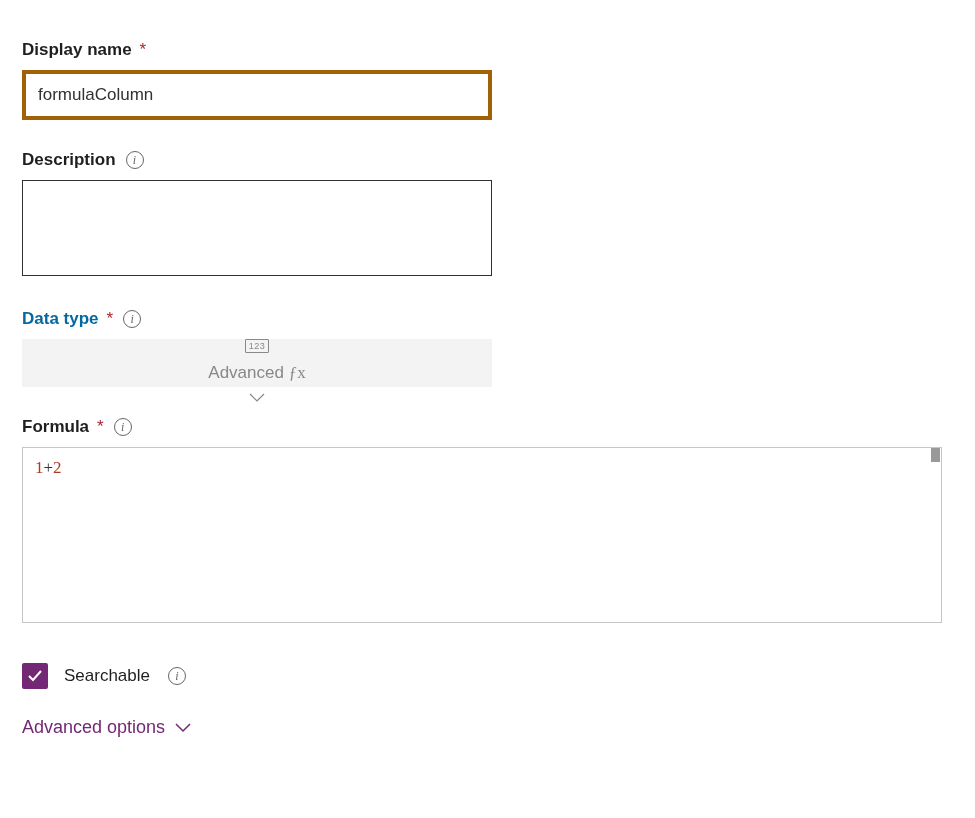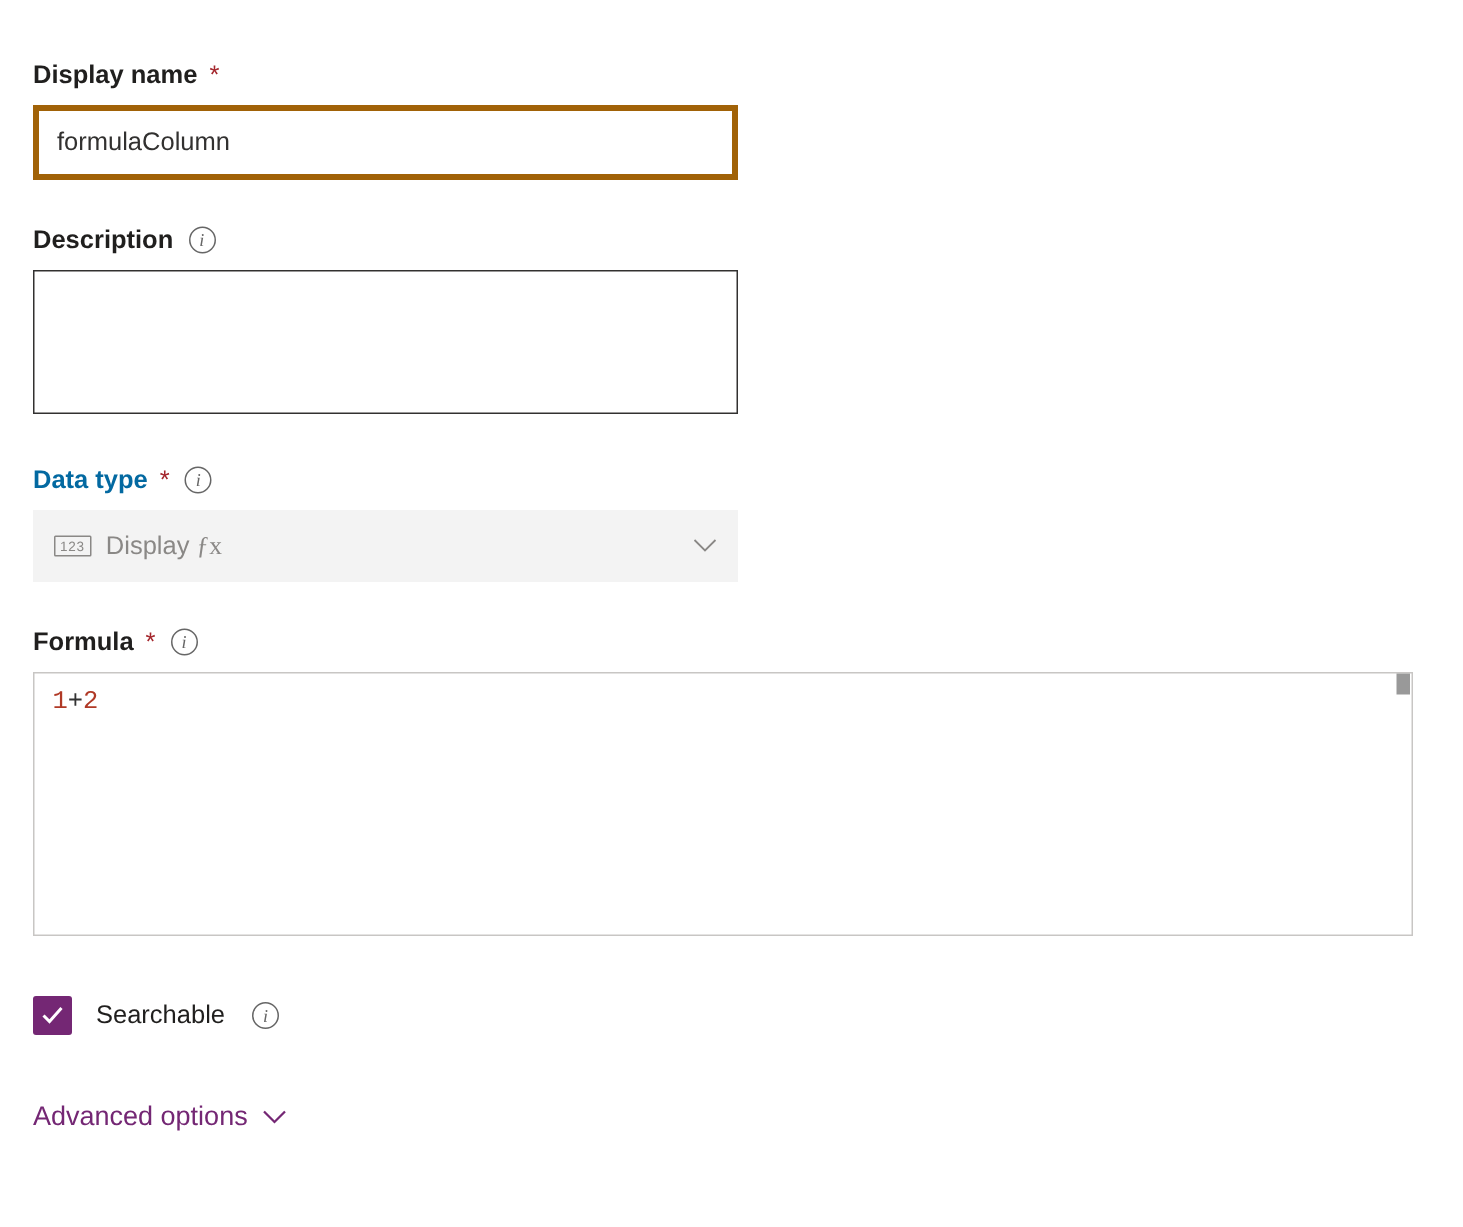"123" .select-box { flex-direction: none -> column }
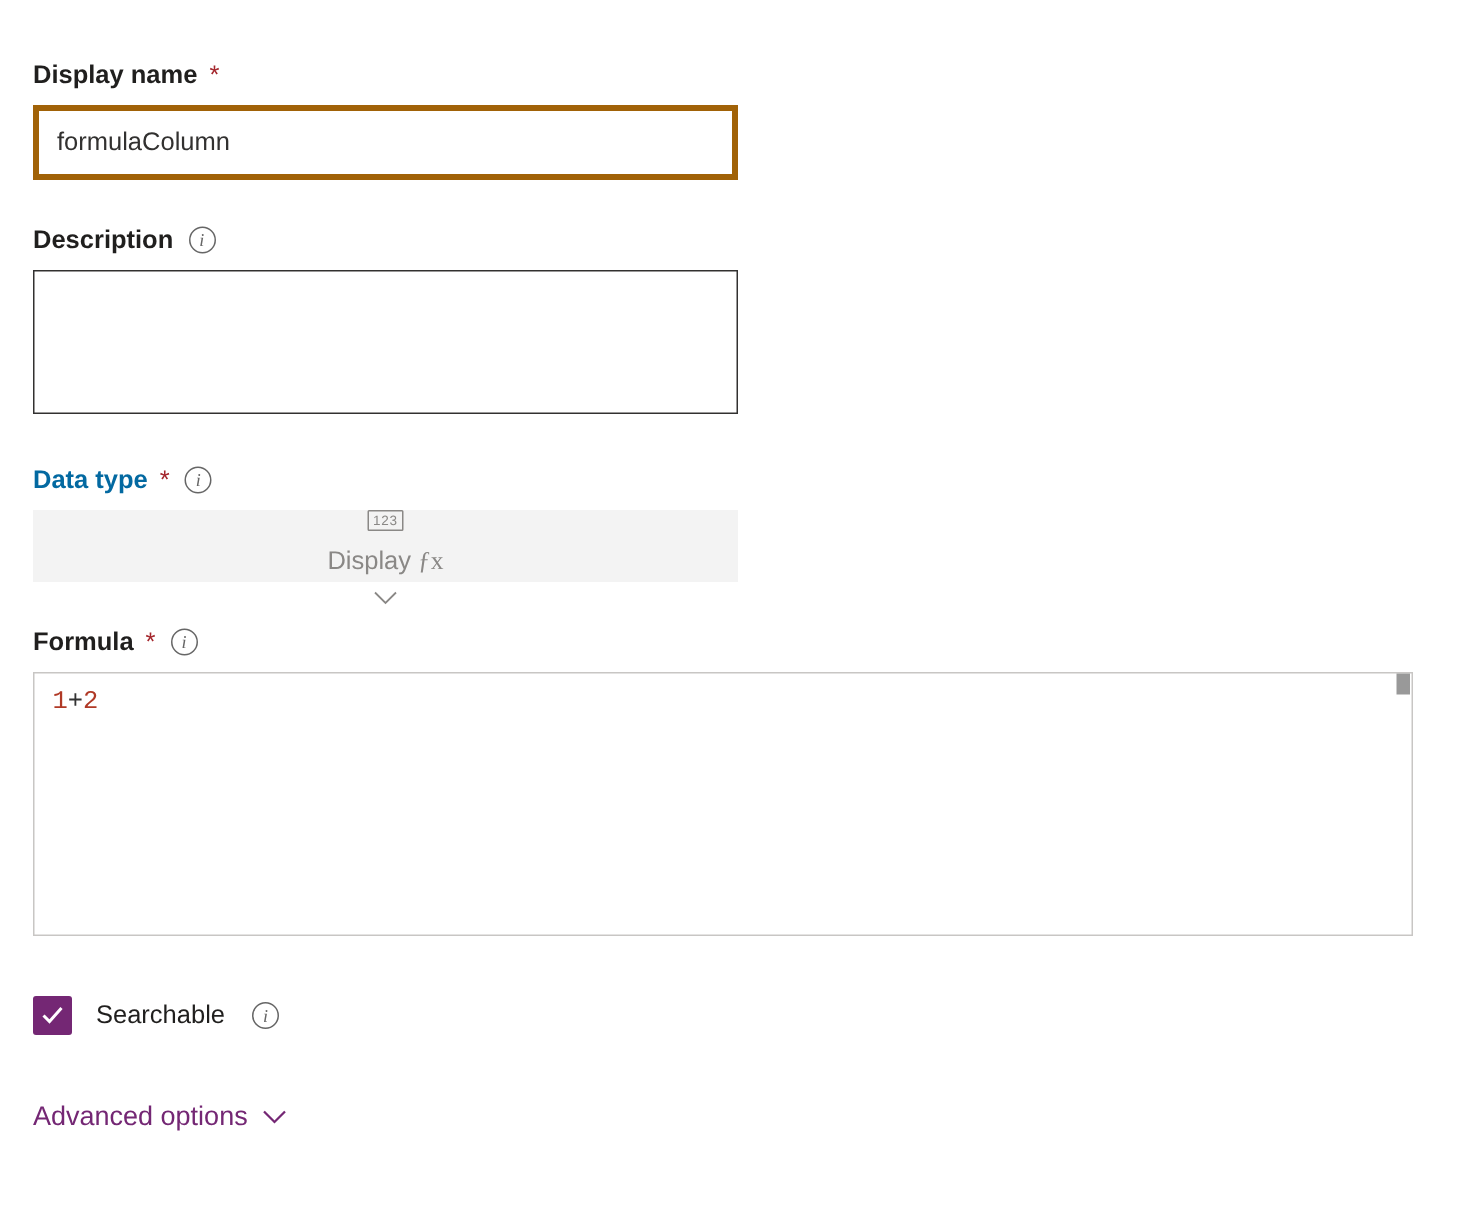"Display" span { text: Display -> Advanced }
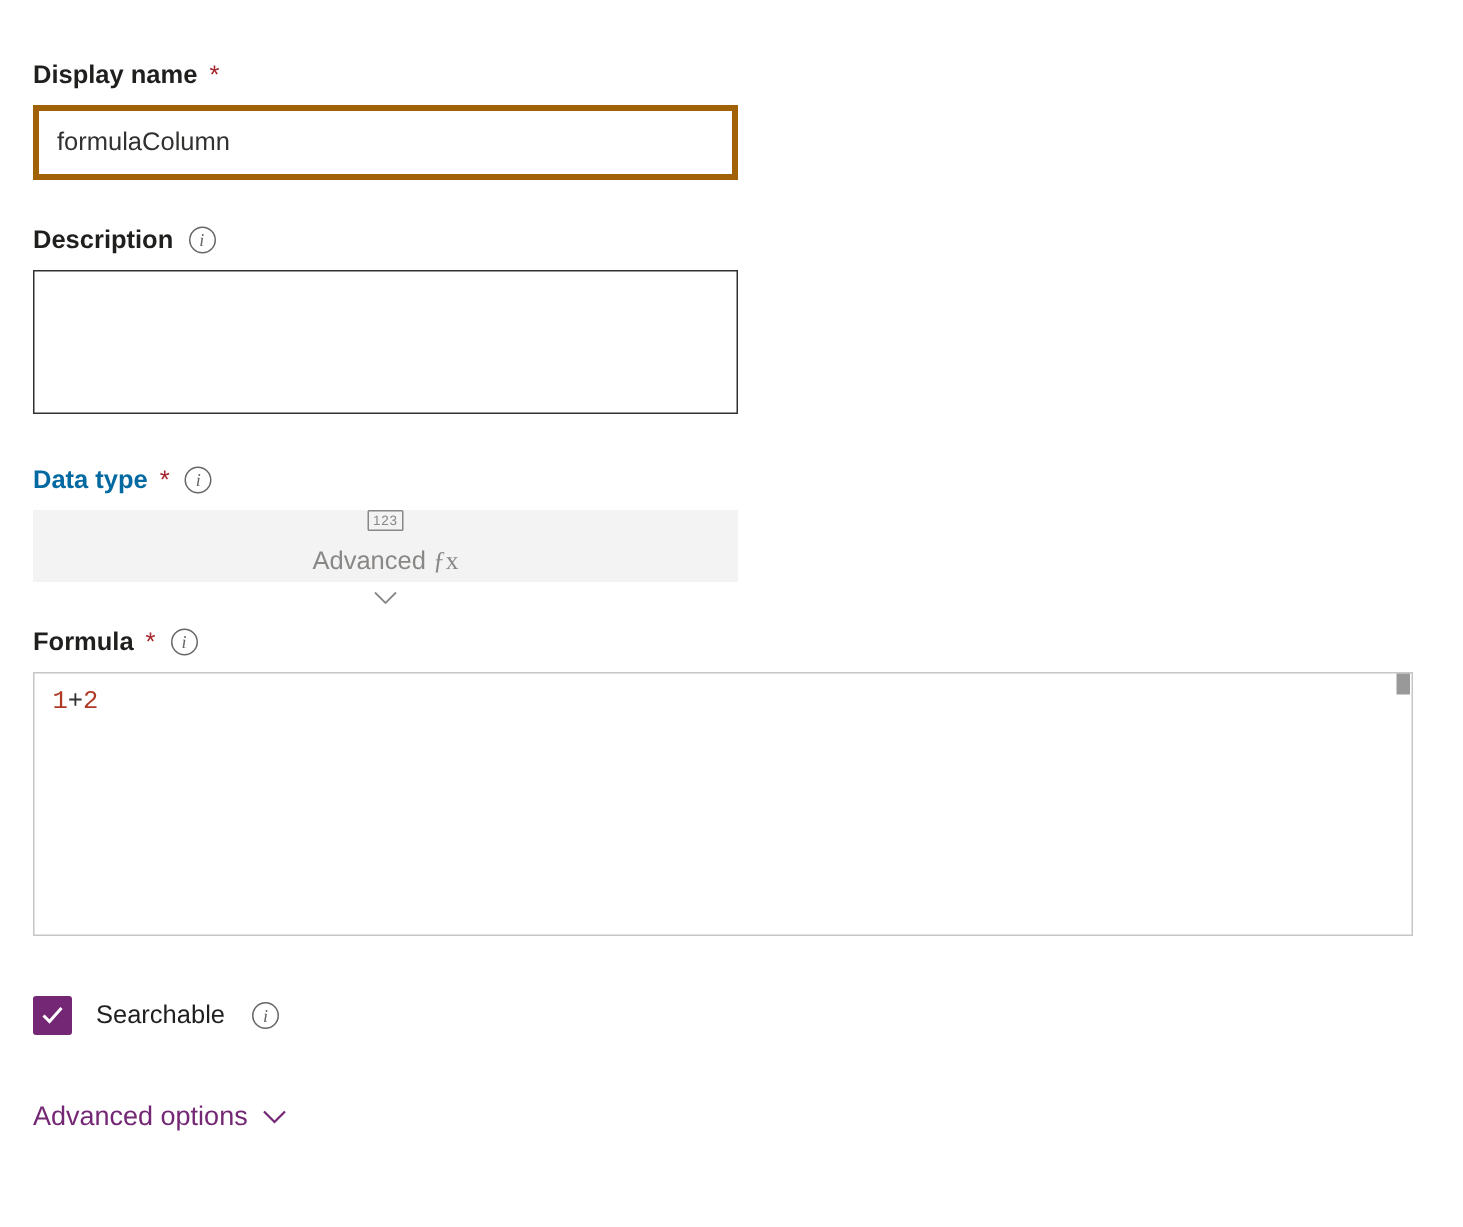"1+2" .formula-box { font-family: Liberation Mono, monospace -> Liberation Serif, serif }
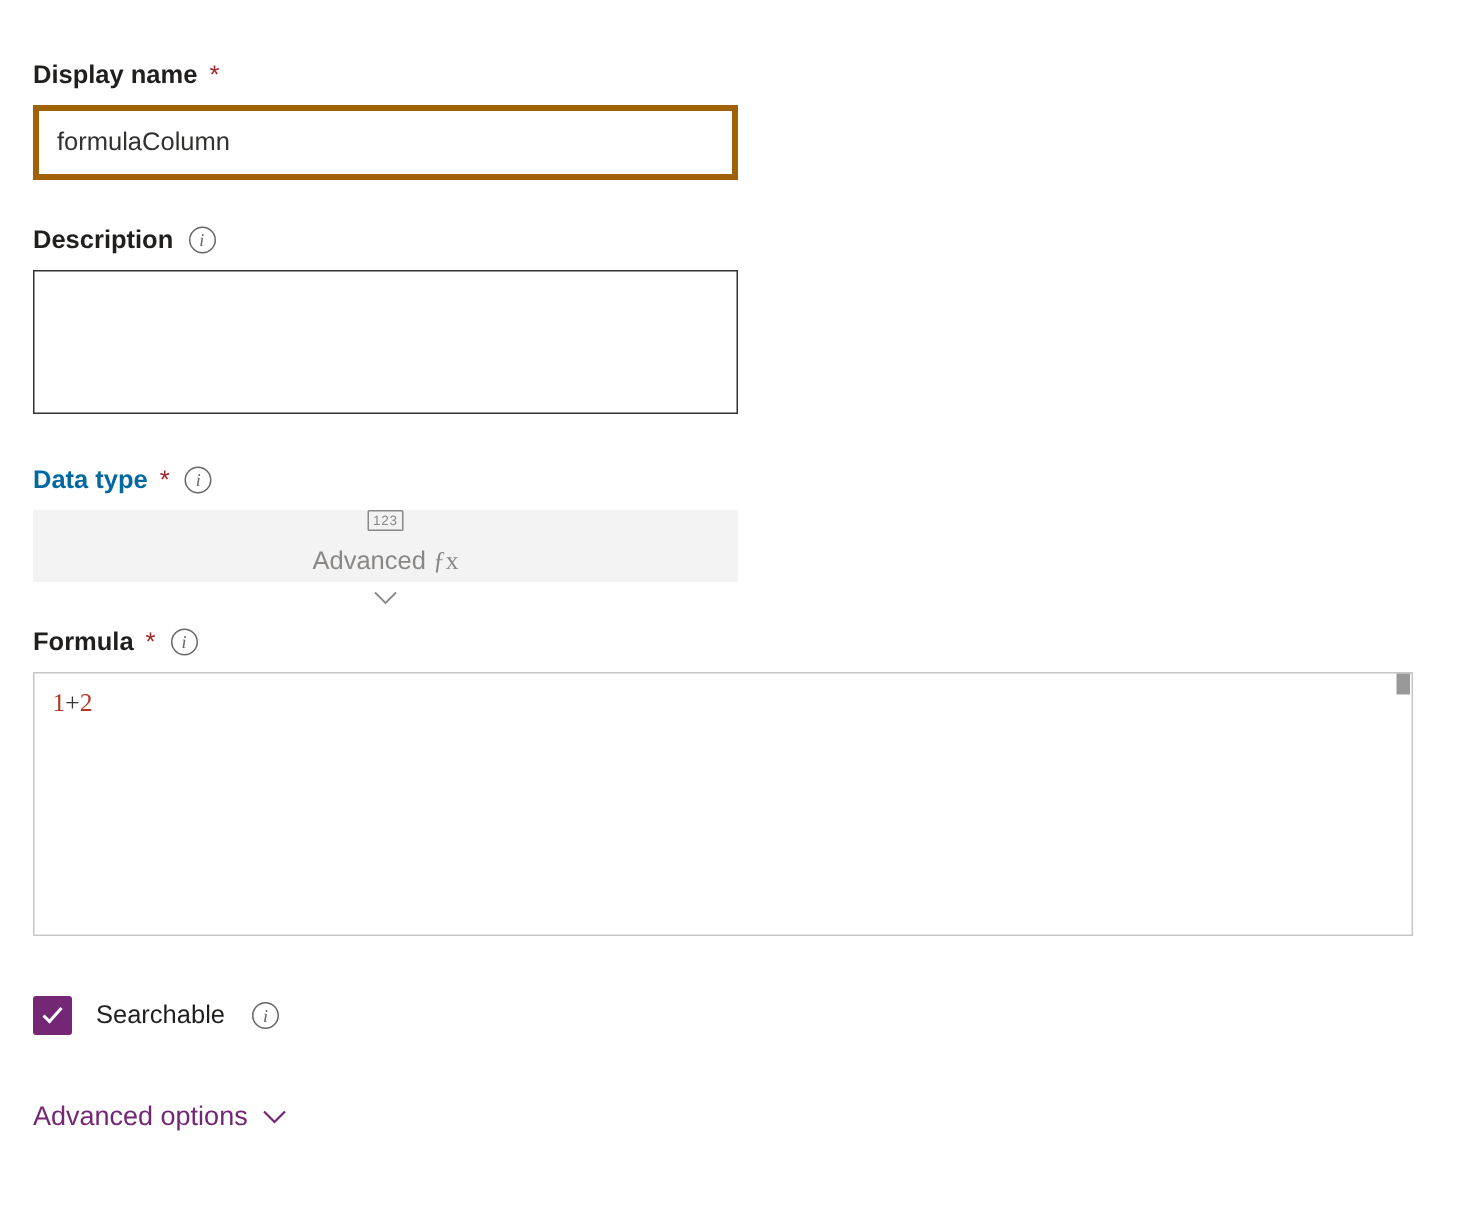"Searchable" .check-row { margin-bottom: 44px -> 28px }
